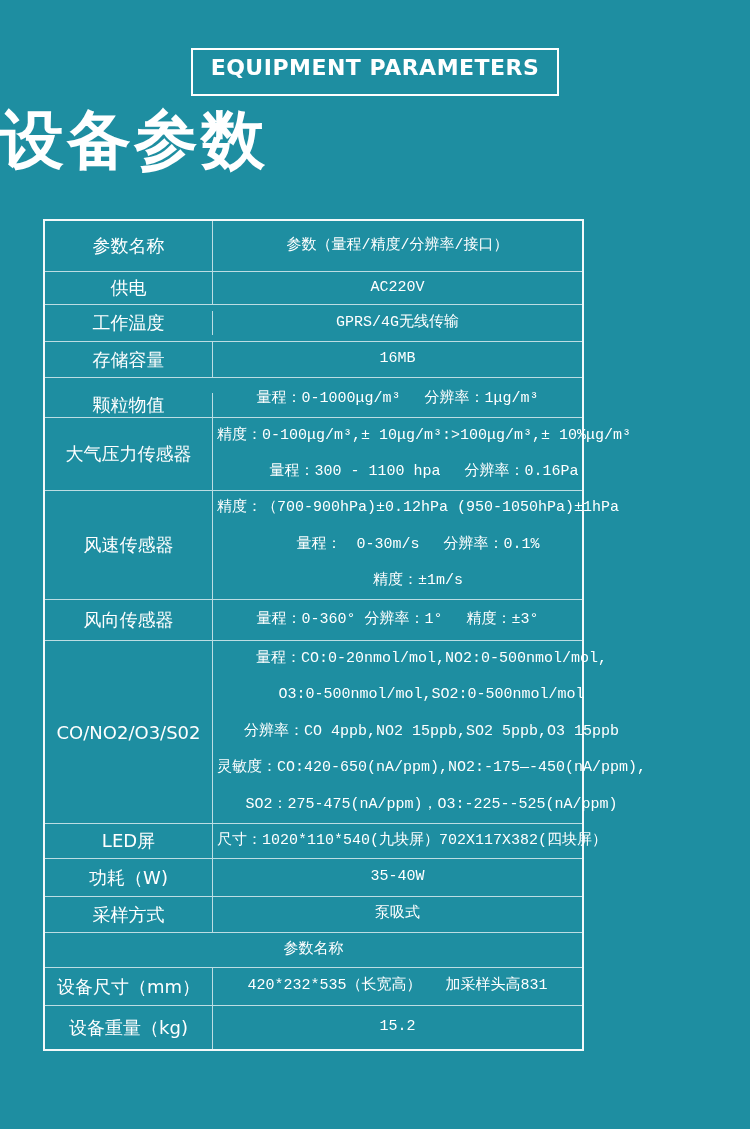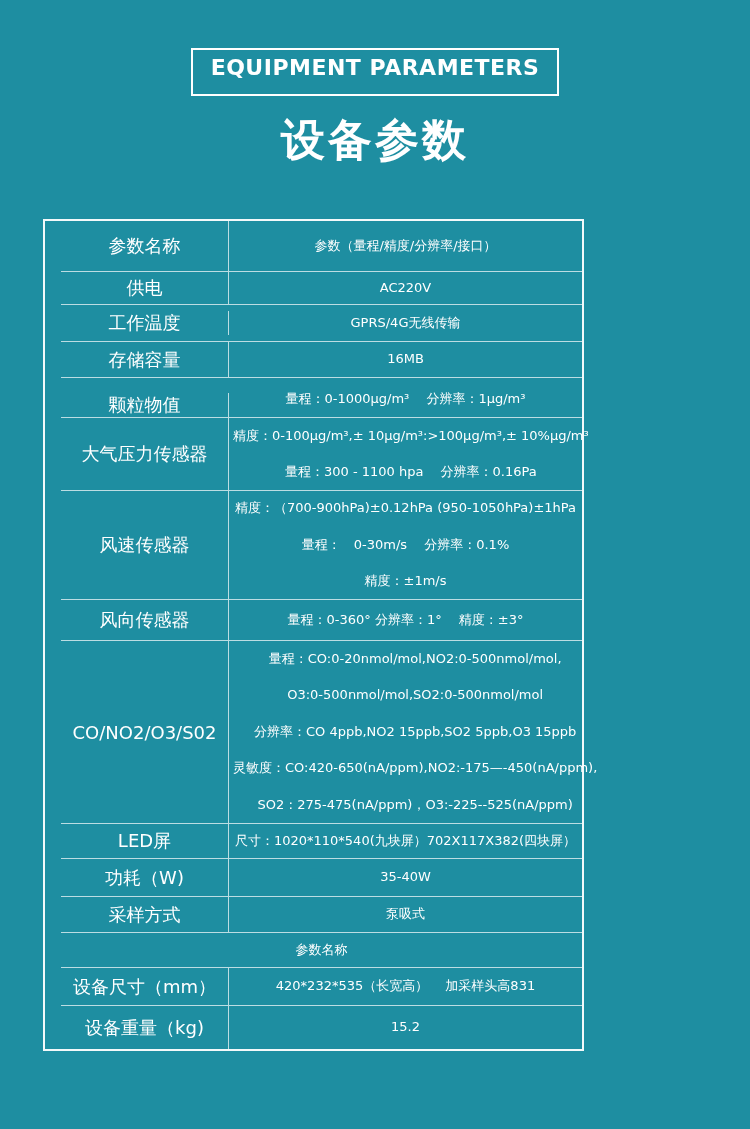"设备参数" .title { font-size: 44px -> 64px; text-align: center -> none }
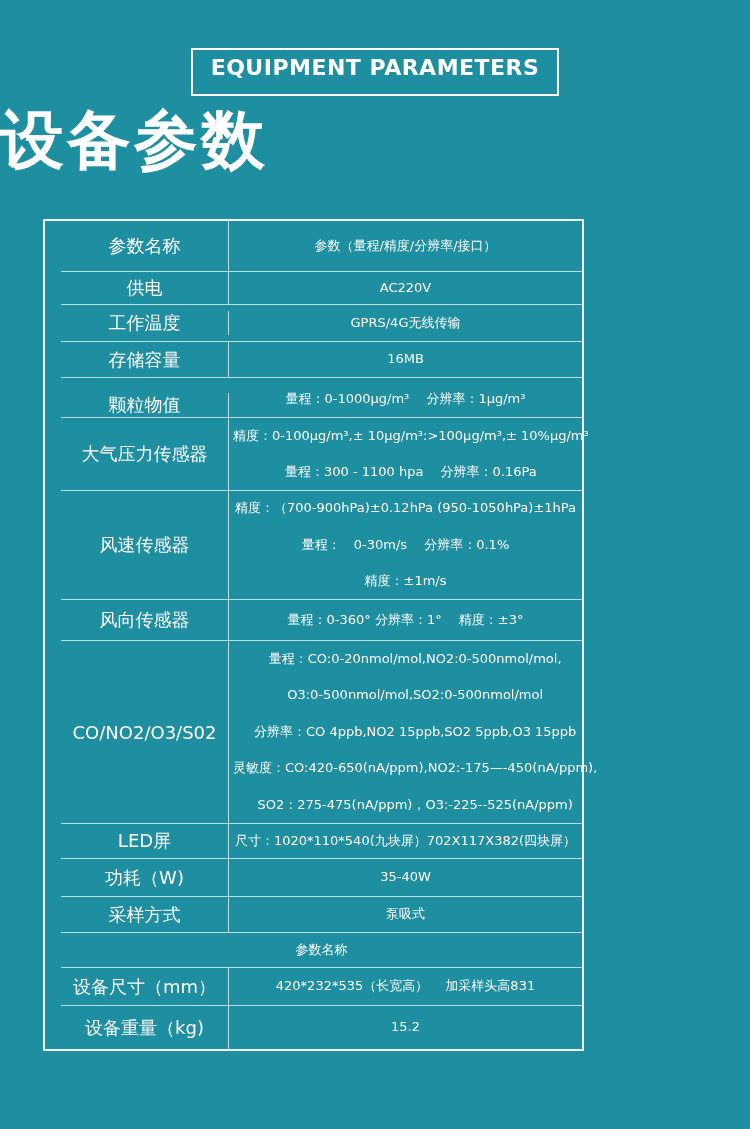"参数名称" .spec-table { padding-left: 16px -> none }
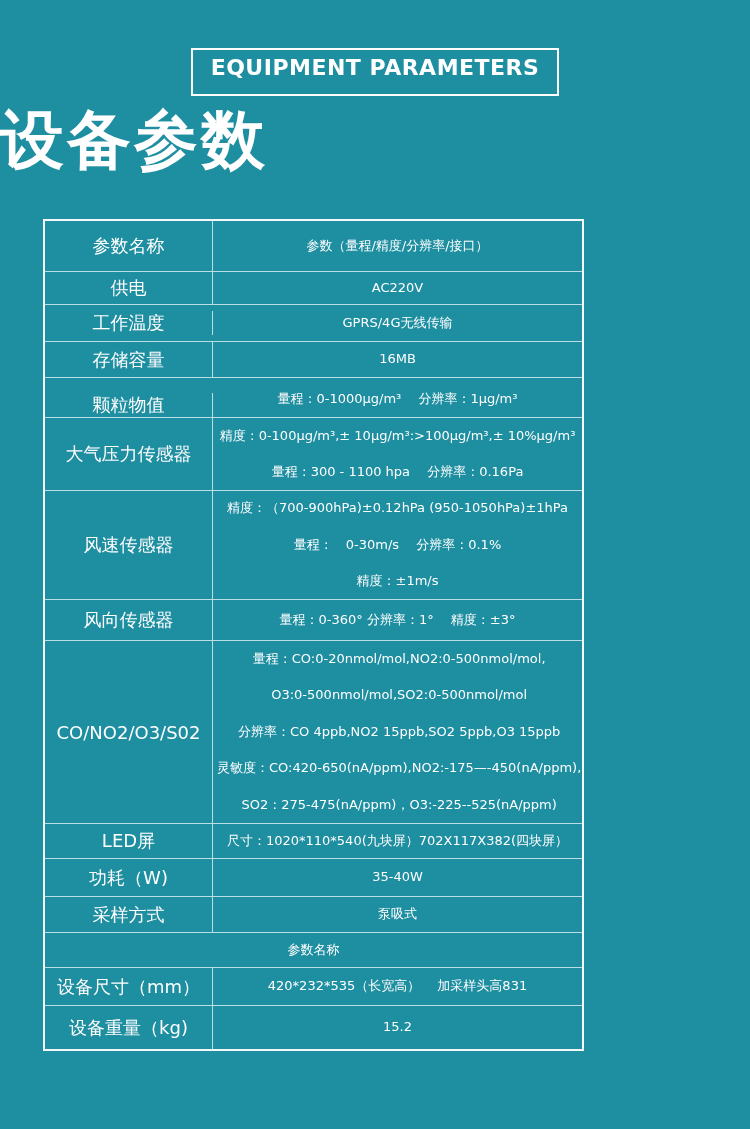"参数（量程/精度/分辨率/接口）" .line { font-family: none -> Liberation Mono, monospace; font-size: 13px -> 15px }
